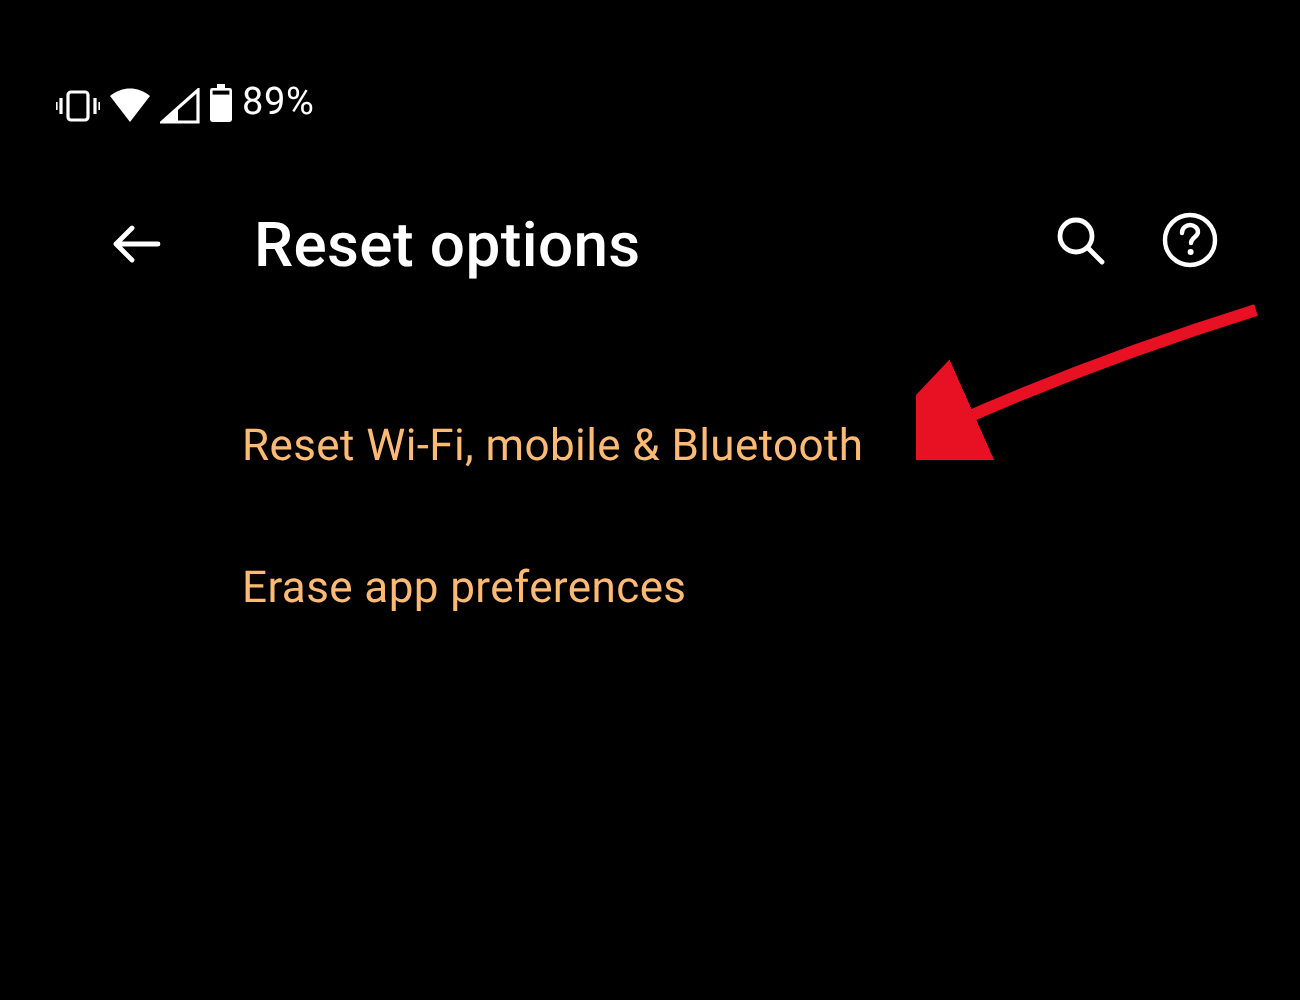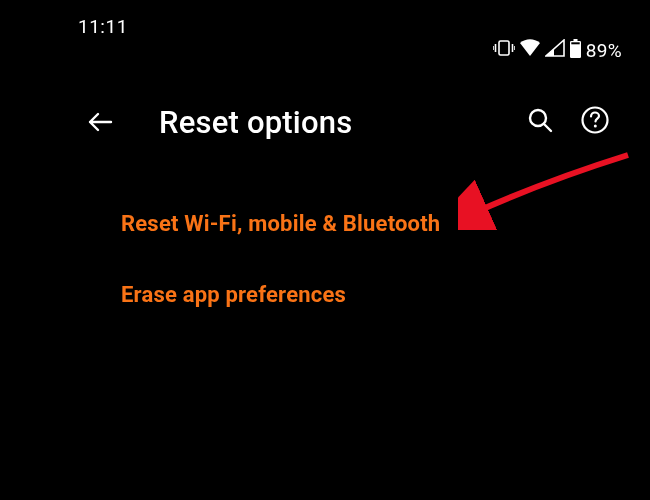"11:11" div.status-left { html: <div>11:11</div> -> none }
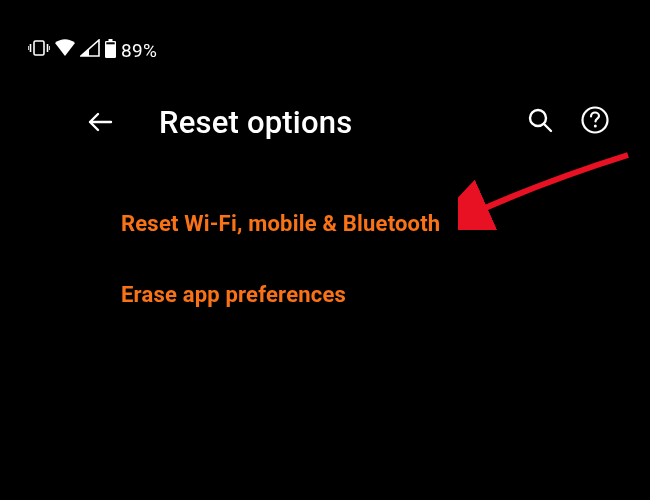"89%" .status-right { align-items: flex-start -> flex-end }
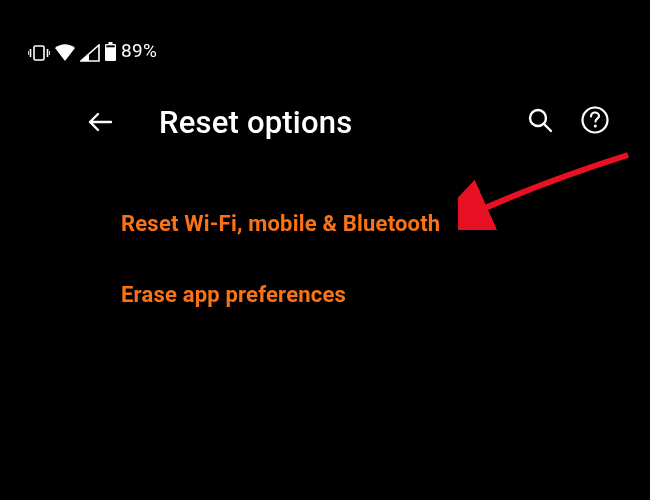"Reset options" .header { margin-left: 48px -> none; padding: 50px 20px 18px 20px -> 50px 20px 18px 36px }
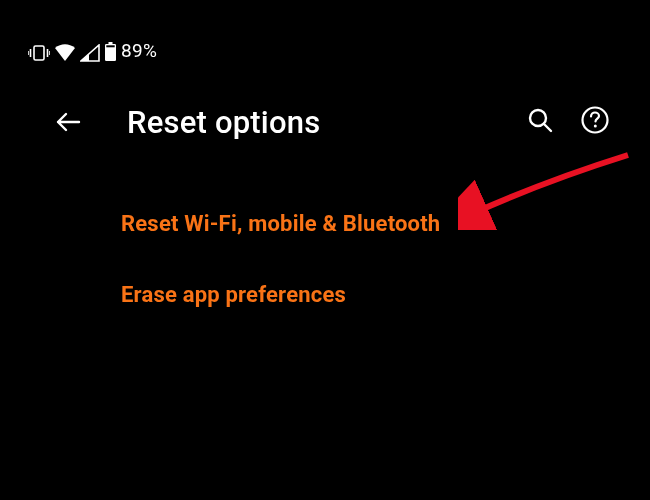"Reset Wi-Fi, mobile & Bluetooth" .option-item { color: #f97316 -> #fdba74; font-weight: 700 -> 400 }
